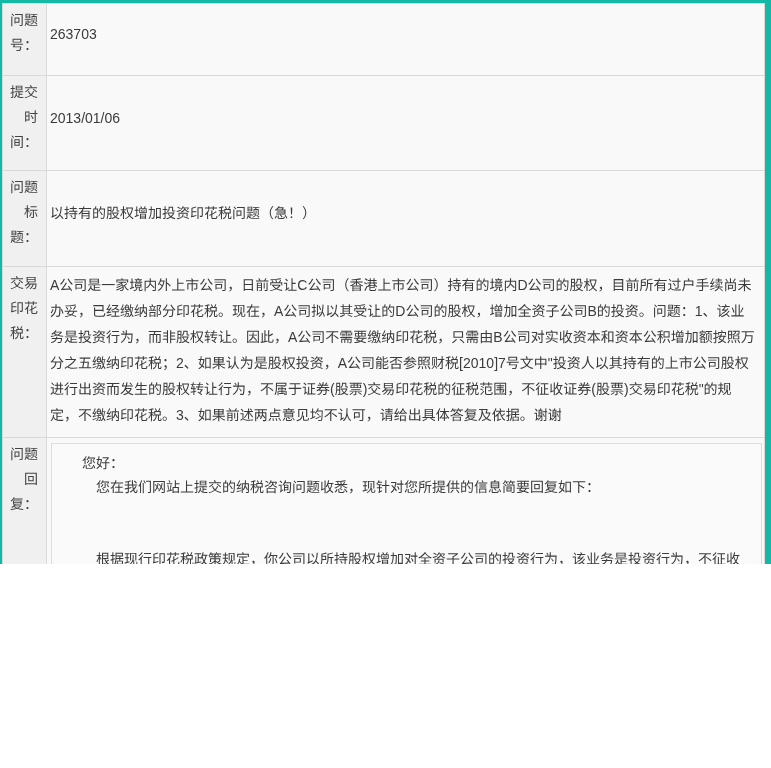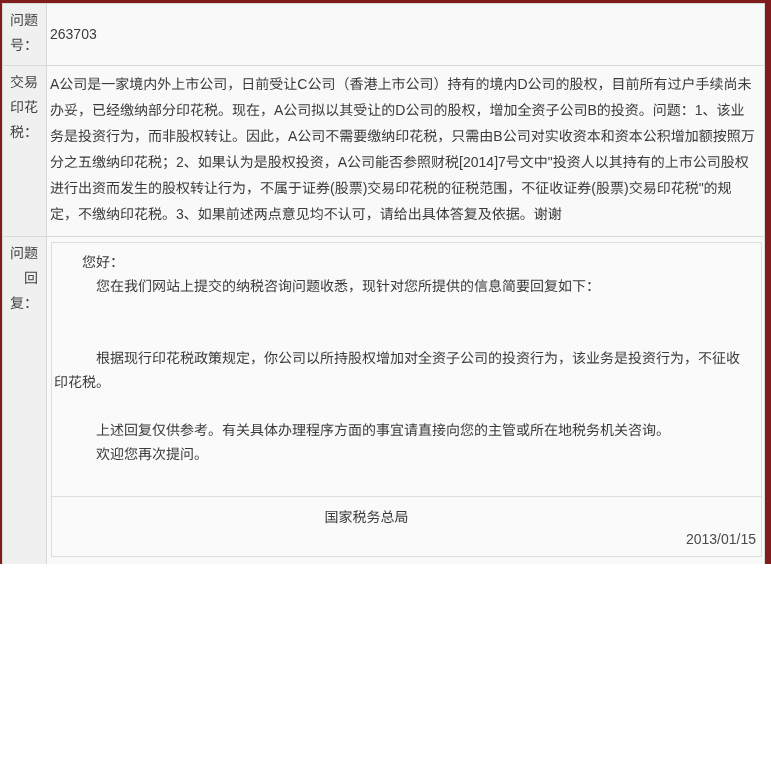"问题号：" .page { background: #7f1d1d -> #14b8a6 }
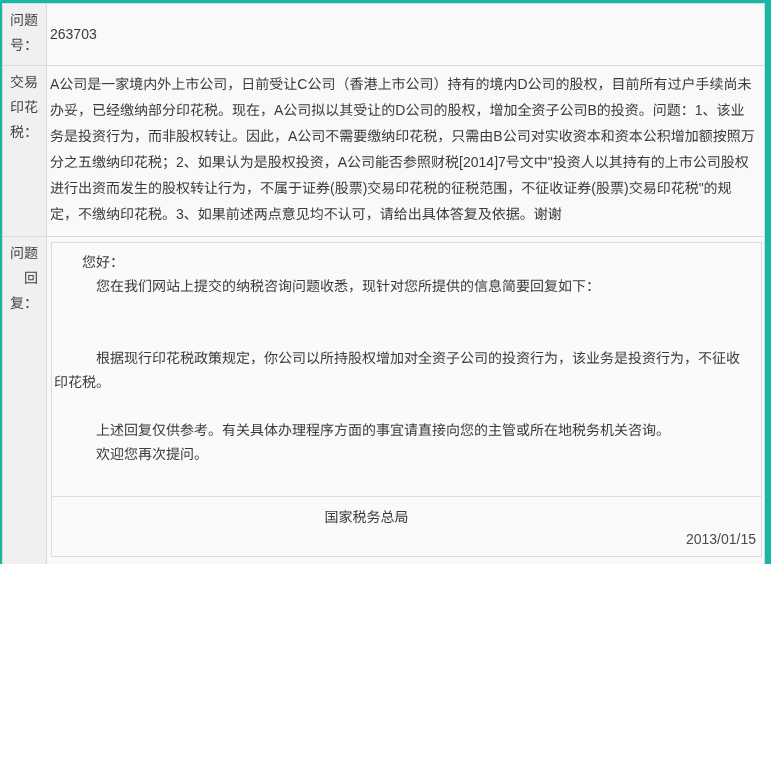"263703" td.val { padding: 2px 6px 2px 3px -> 2px 6px 12px 3px }
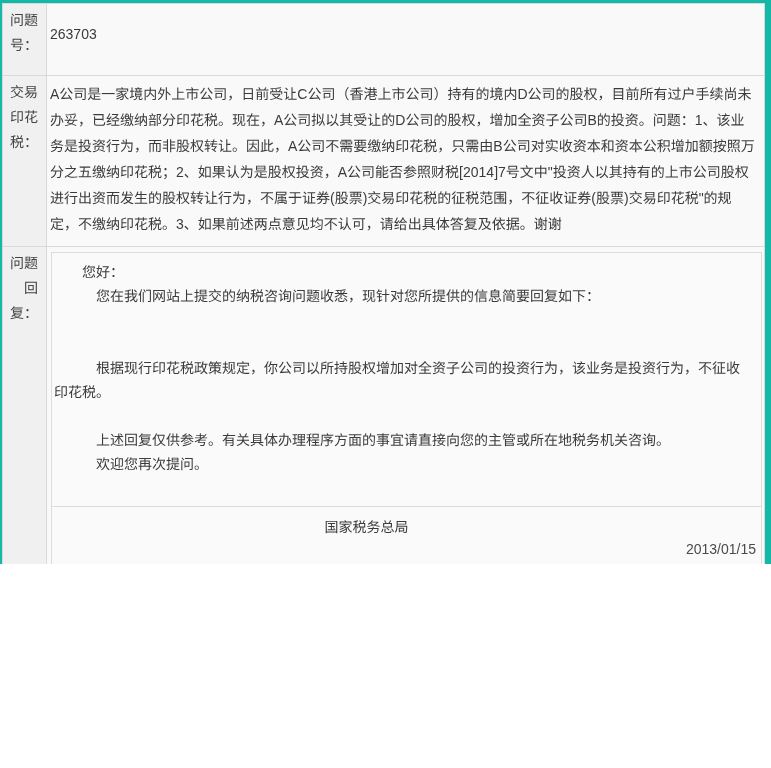"提交时间：" tr.r2 { html: none -> <tr> <td>提交时间：</td> <td>2013/01/06</td> </tr> }
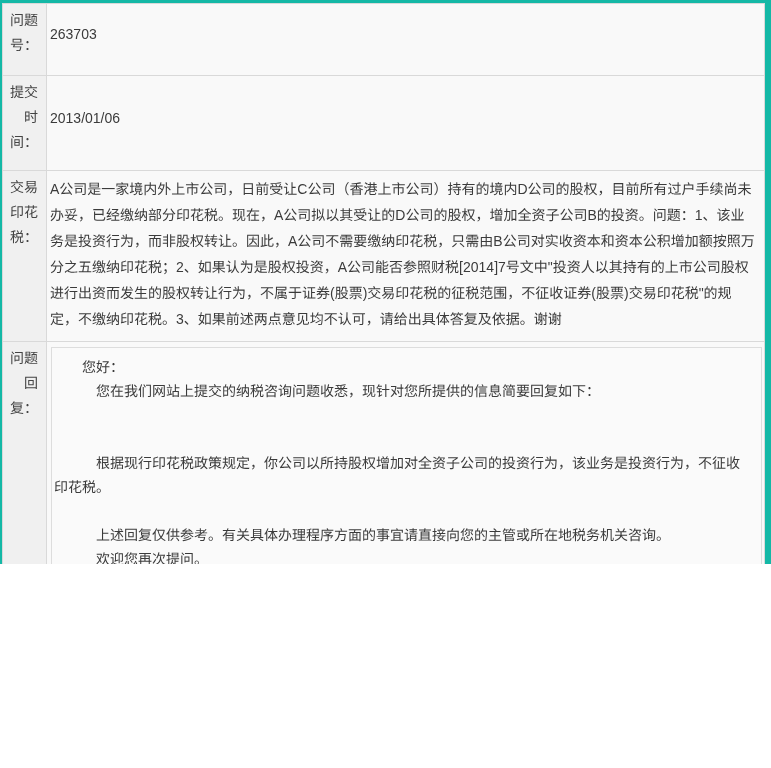"问题标题：" tr.r4 { html: none -> <tr> <td>问题标题：</td> <td>以持有的股权增加投资印花税问题（急！）</td> </tr> }
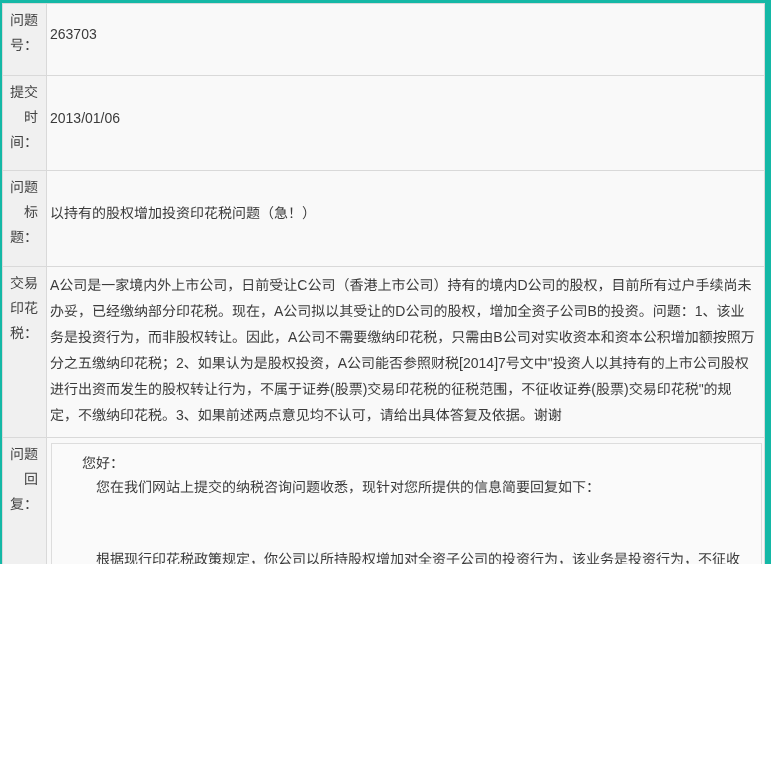"A公司是一家境内外上市公司，日前受让C公司（香港上市公司）持有的境内D公司的股权" td.val { text: 2014 -> 2010 }
